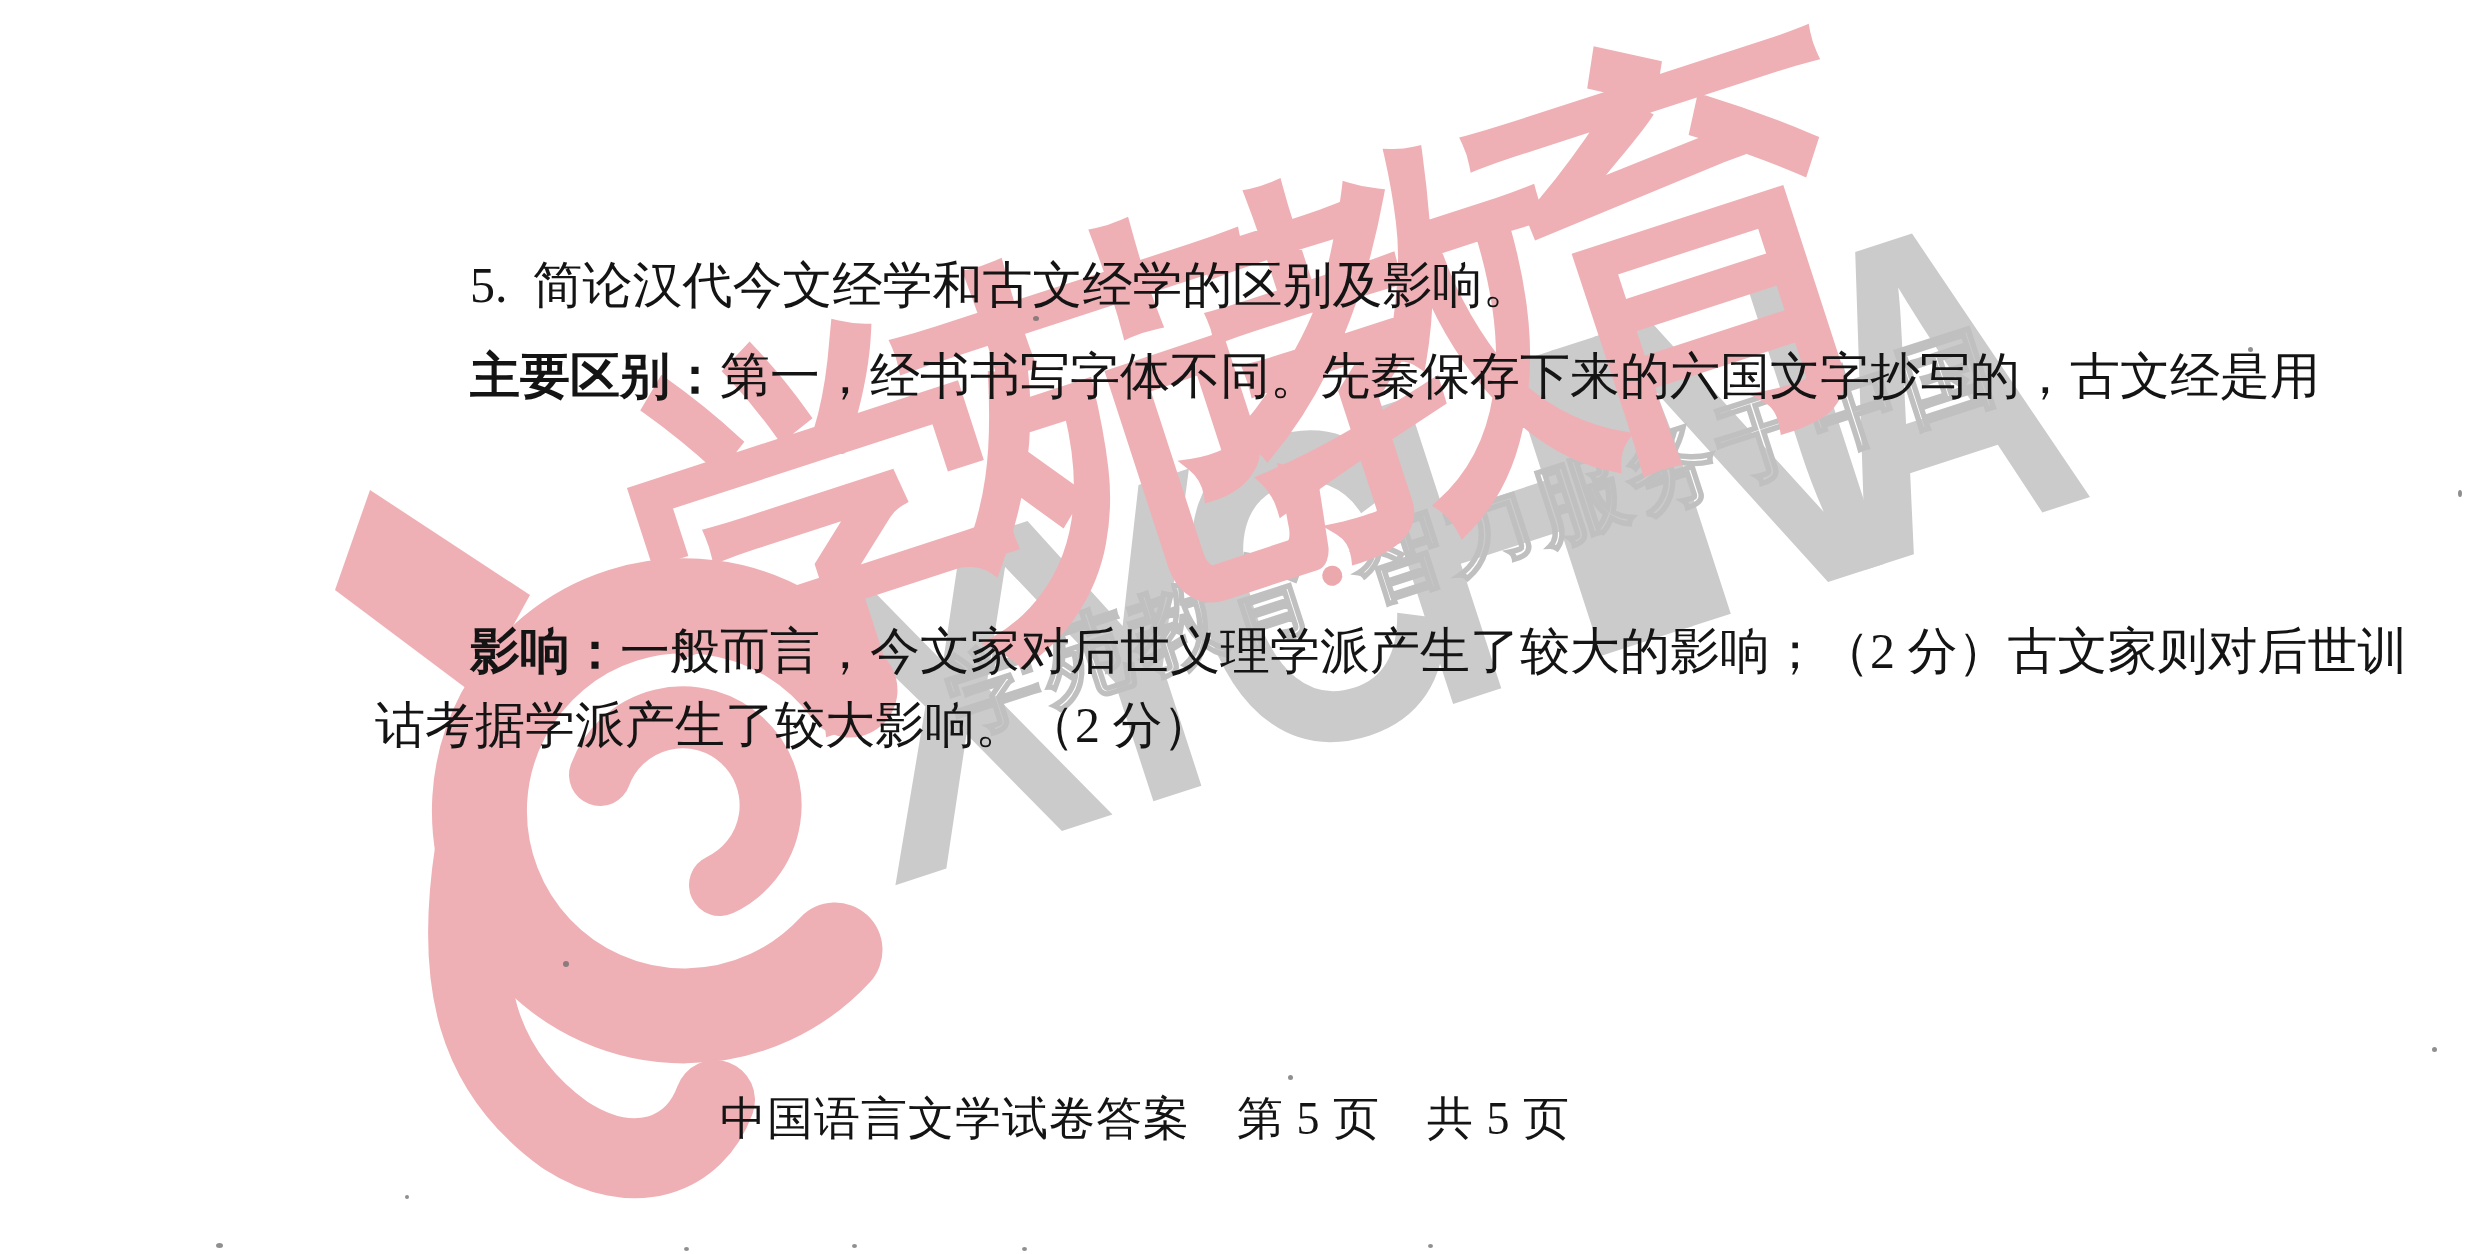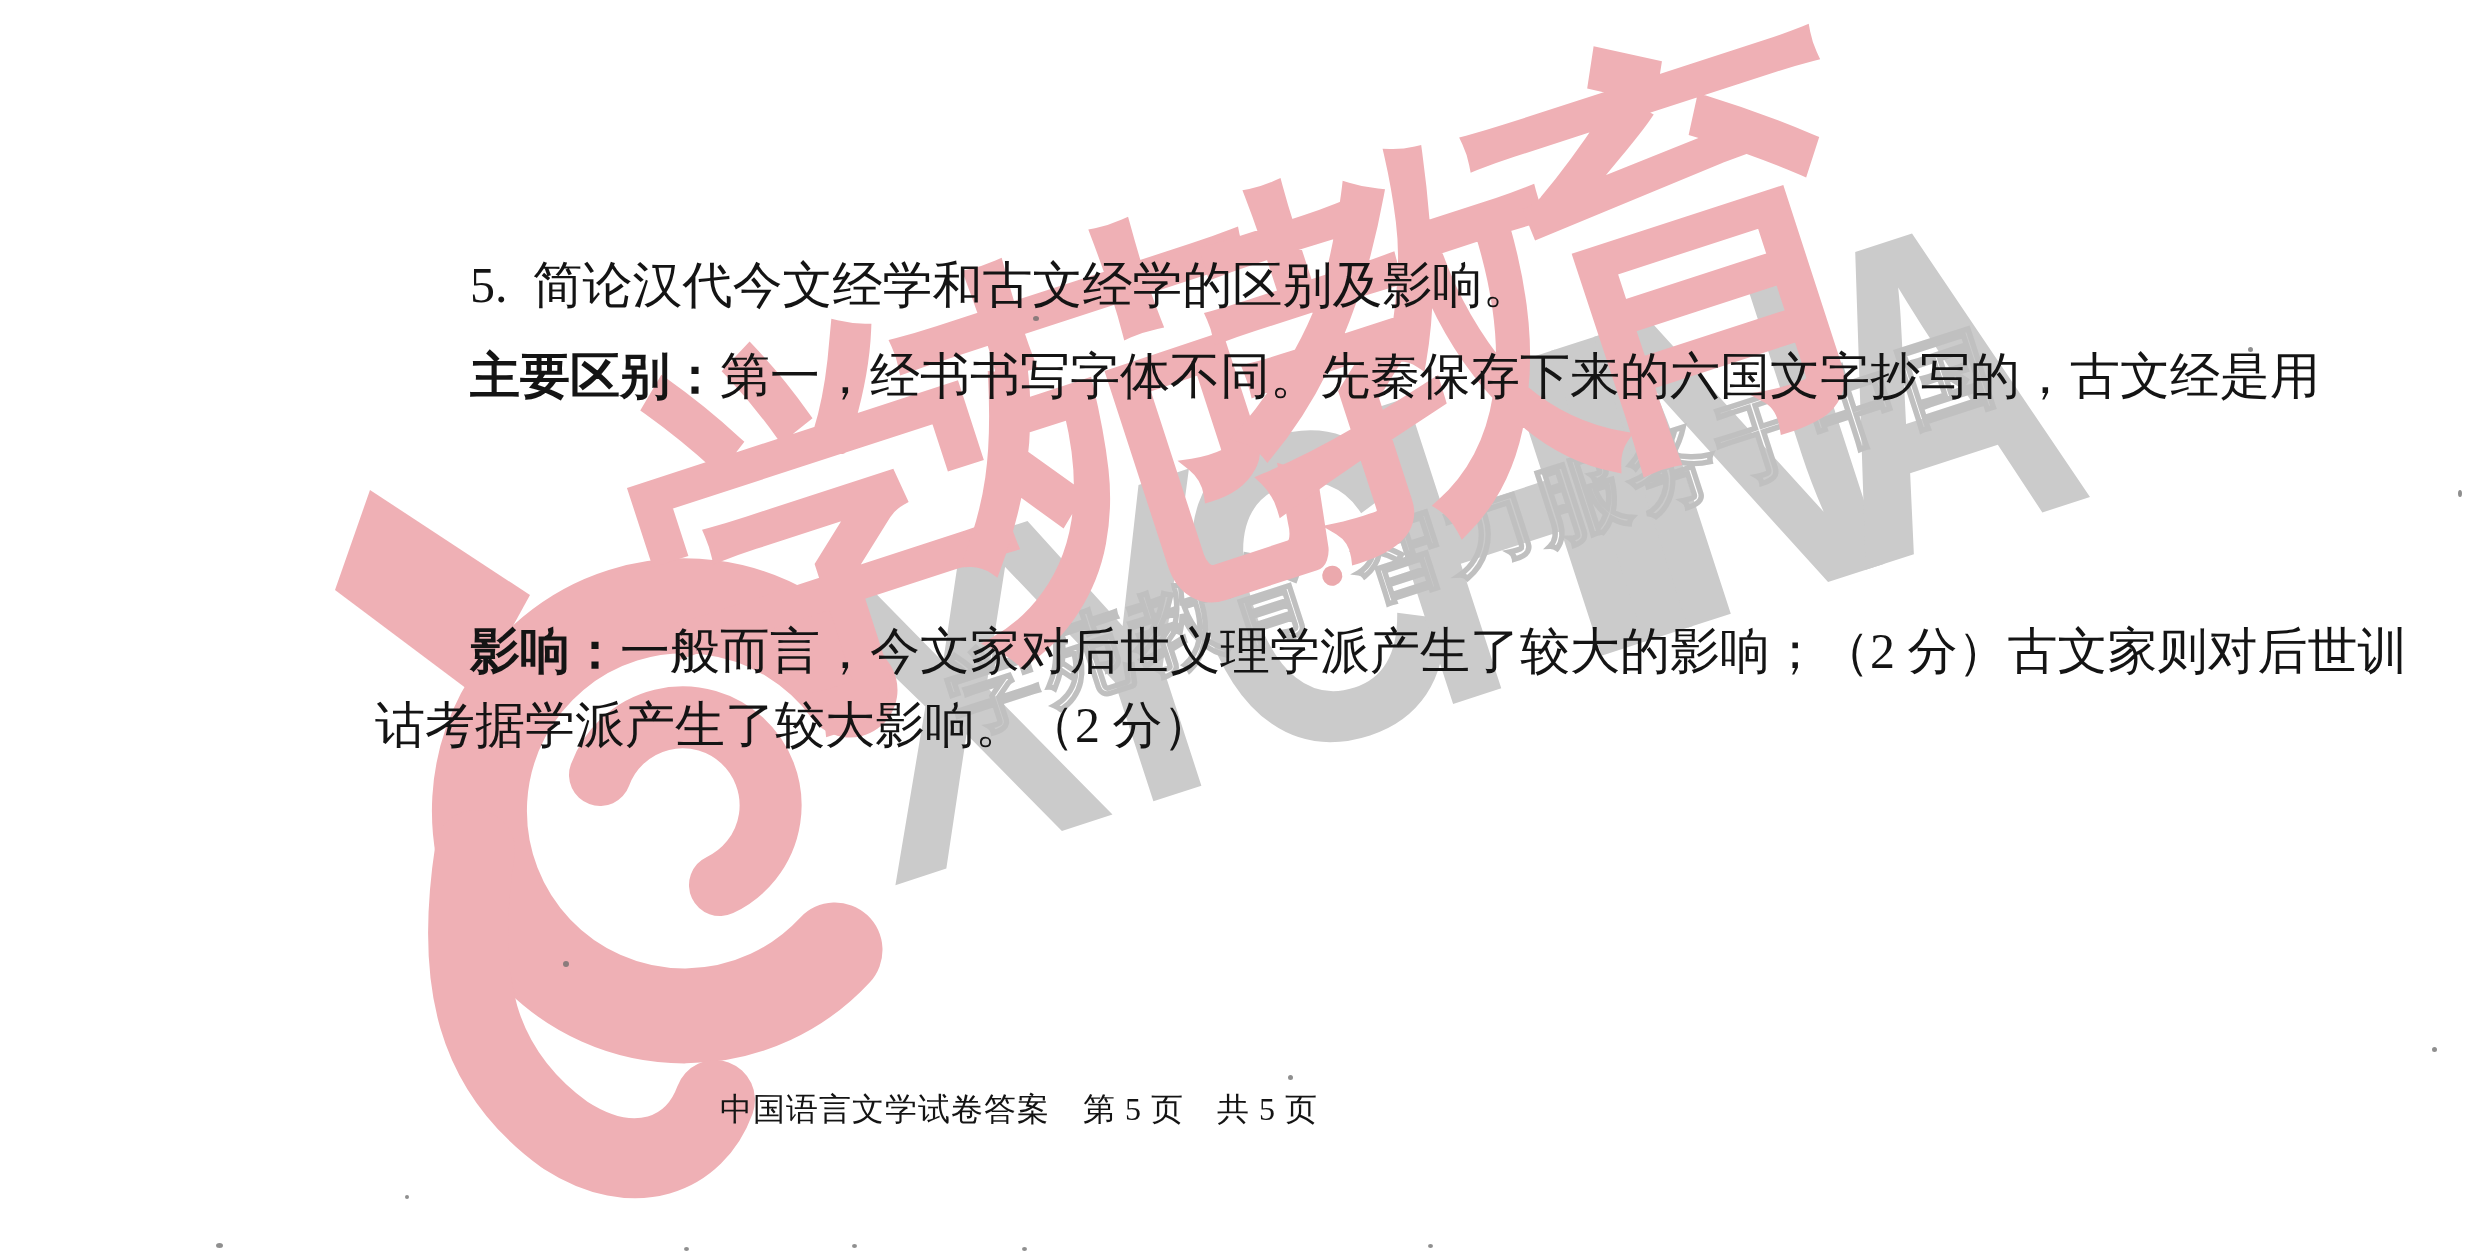"中国语言文学试卷答案 第 5 页 共" .footer { font-size: 32px -> 46px }
